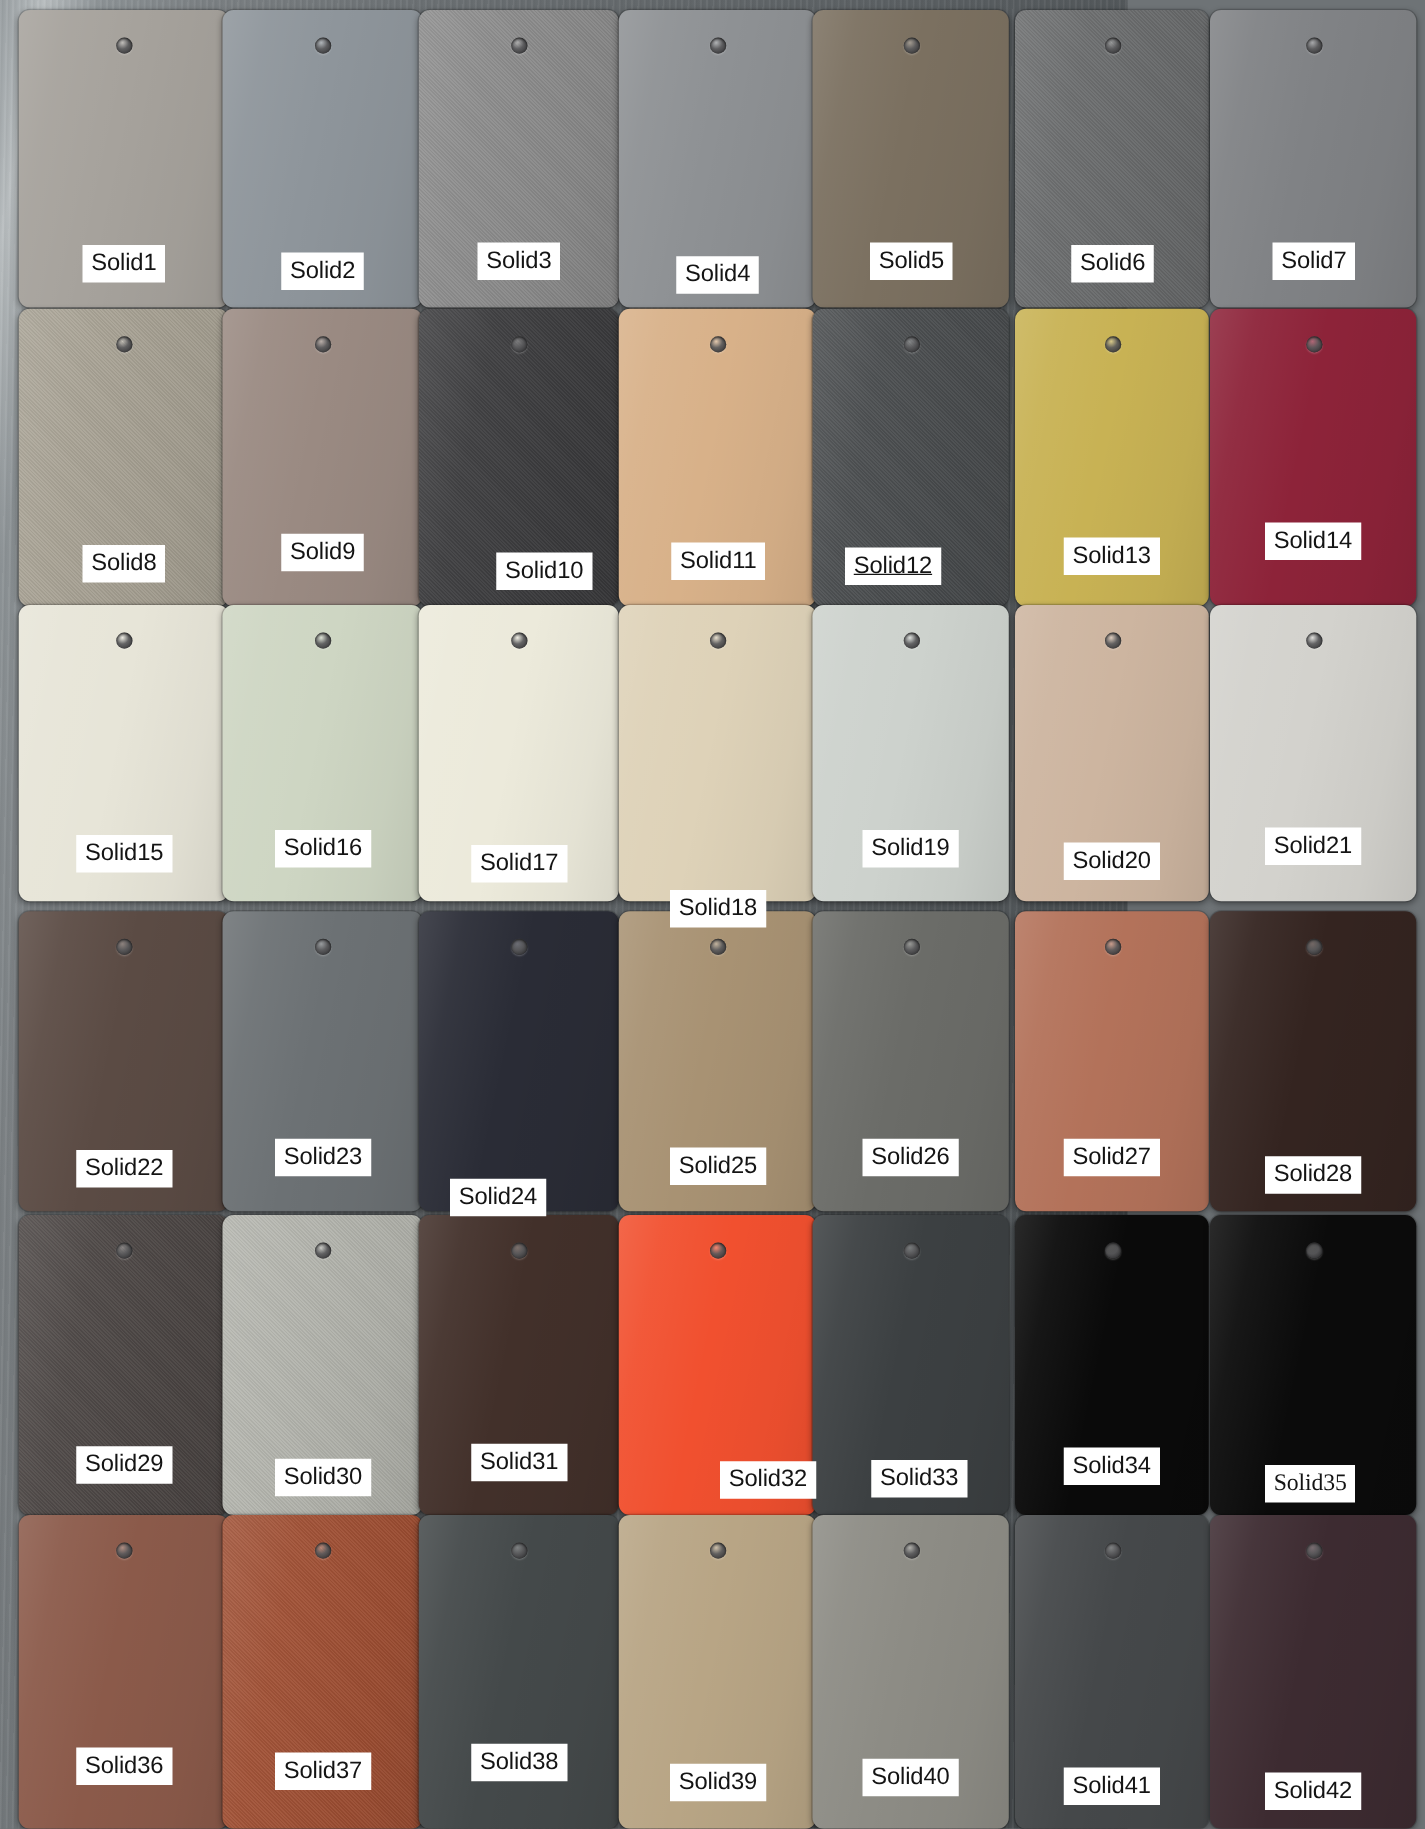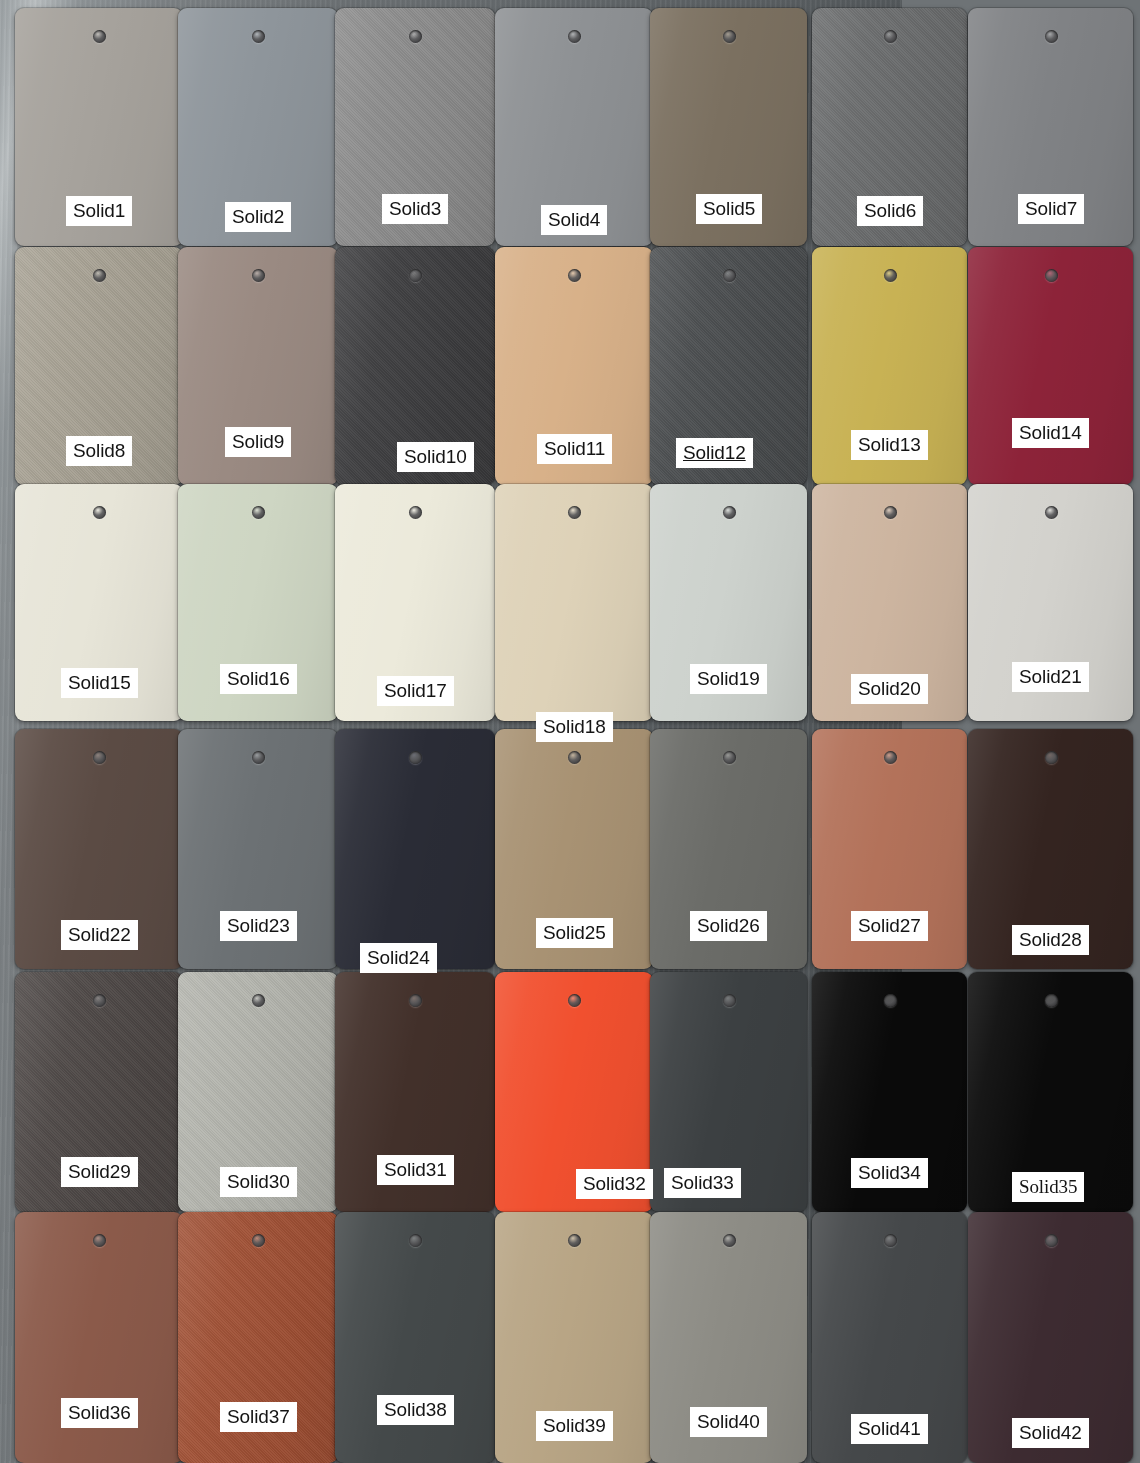"Solid33" div.label { left: 664px -> 697px }
